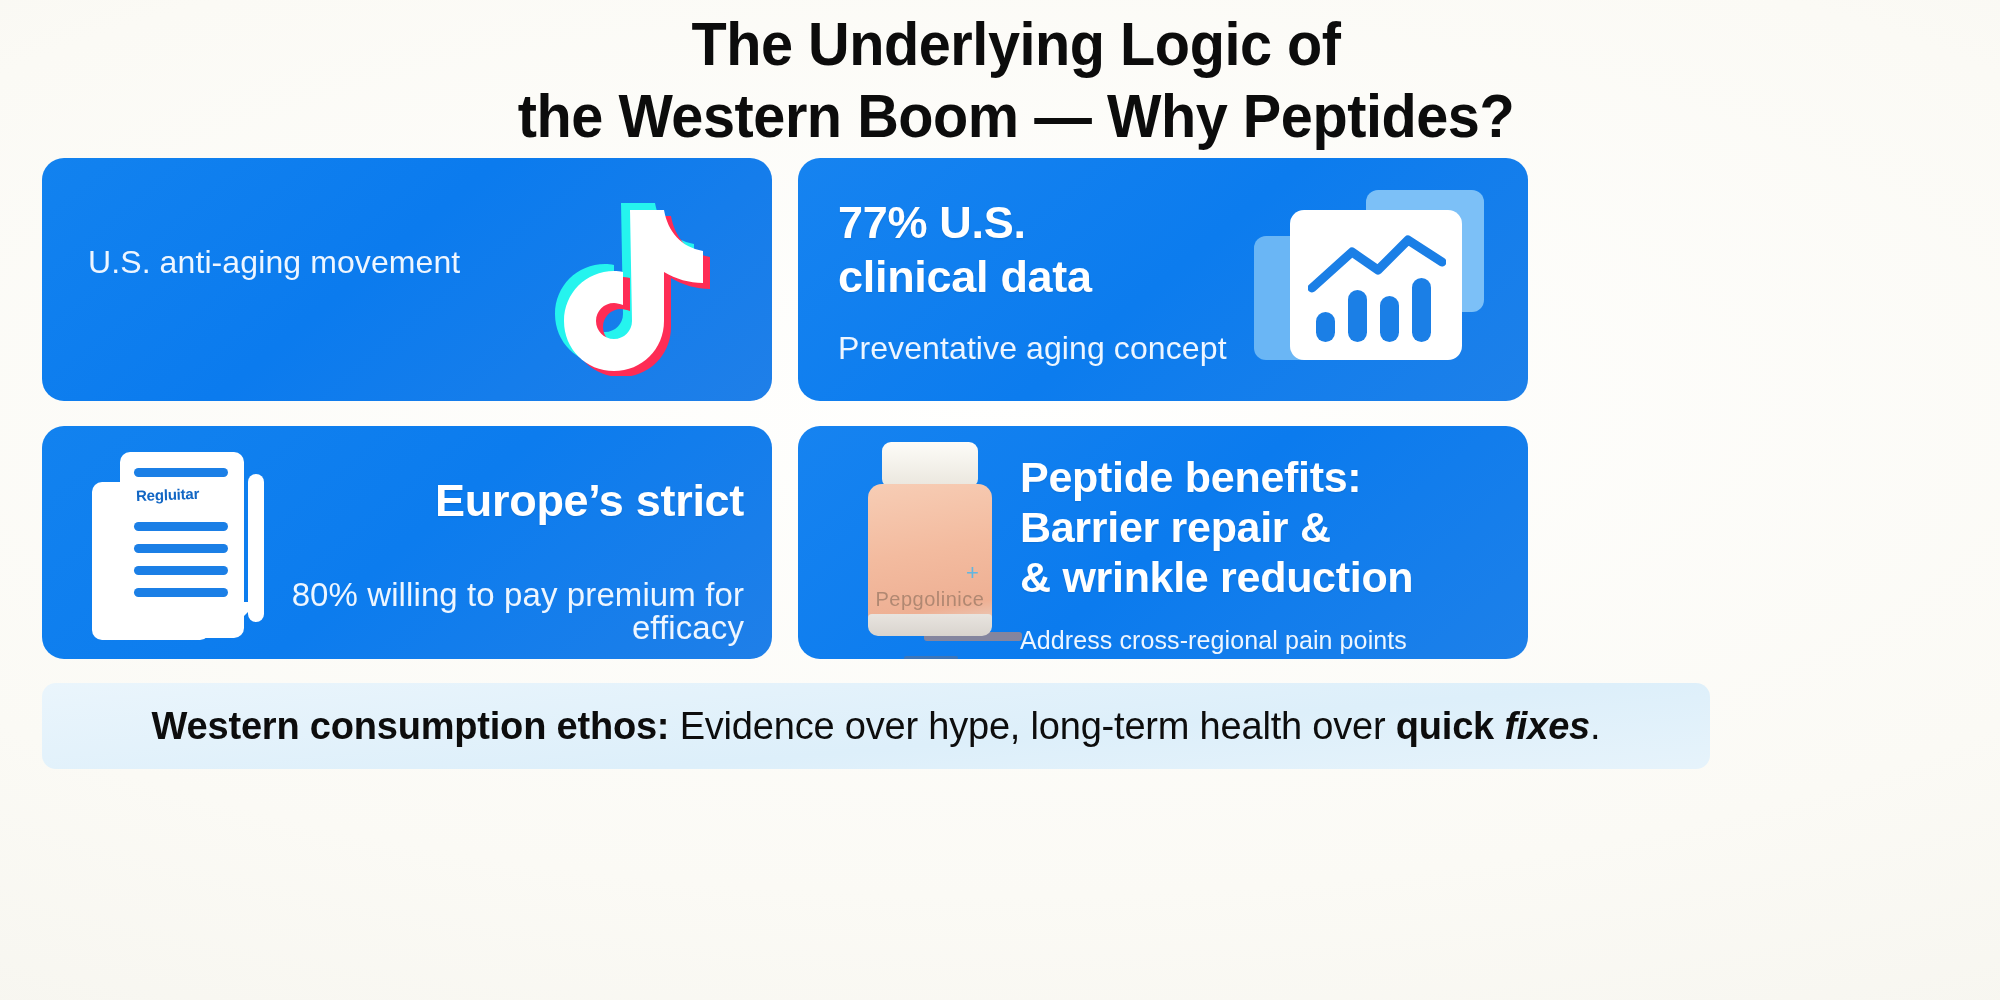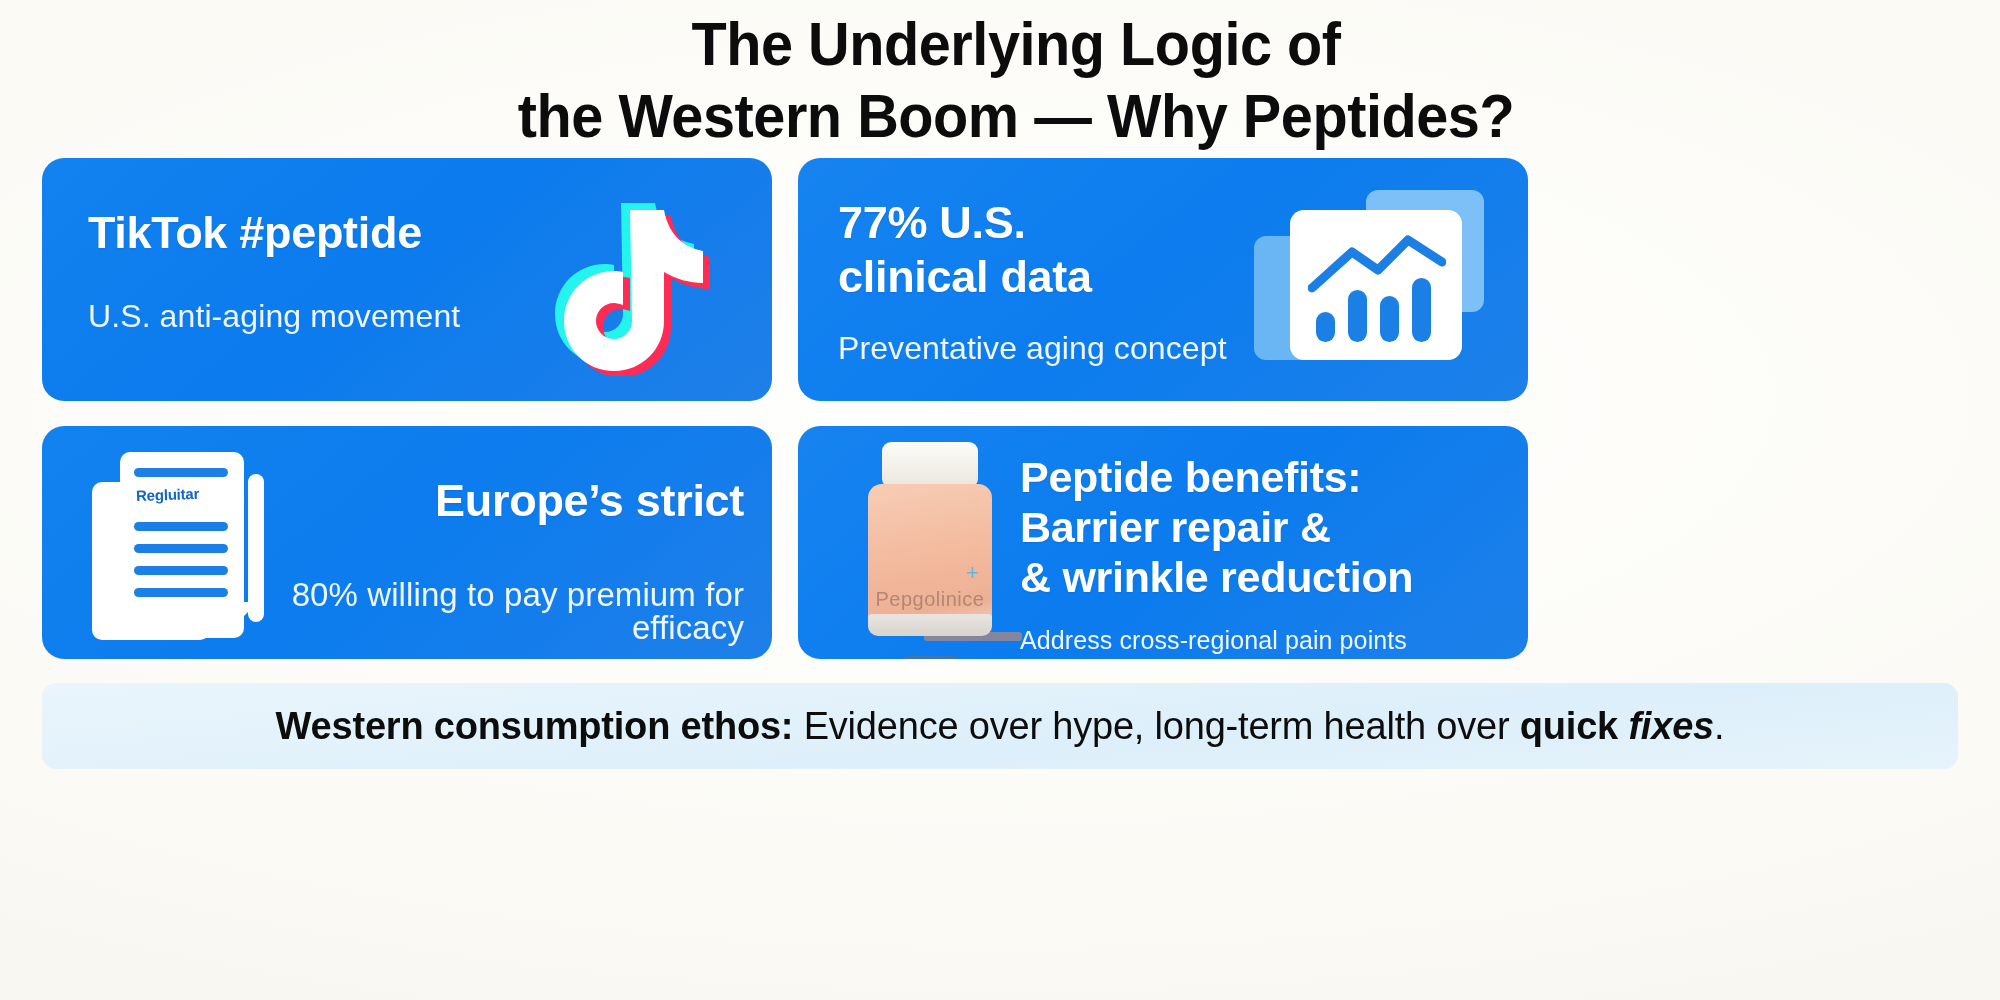"TikTok #peptide" div.headline { html: <div>TikTok #peptide</div> -> none }
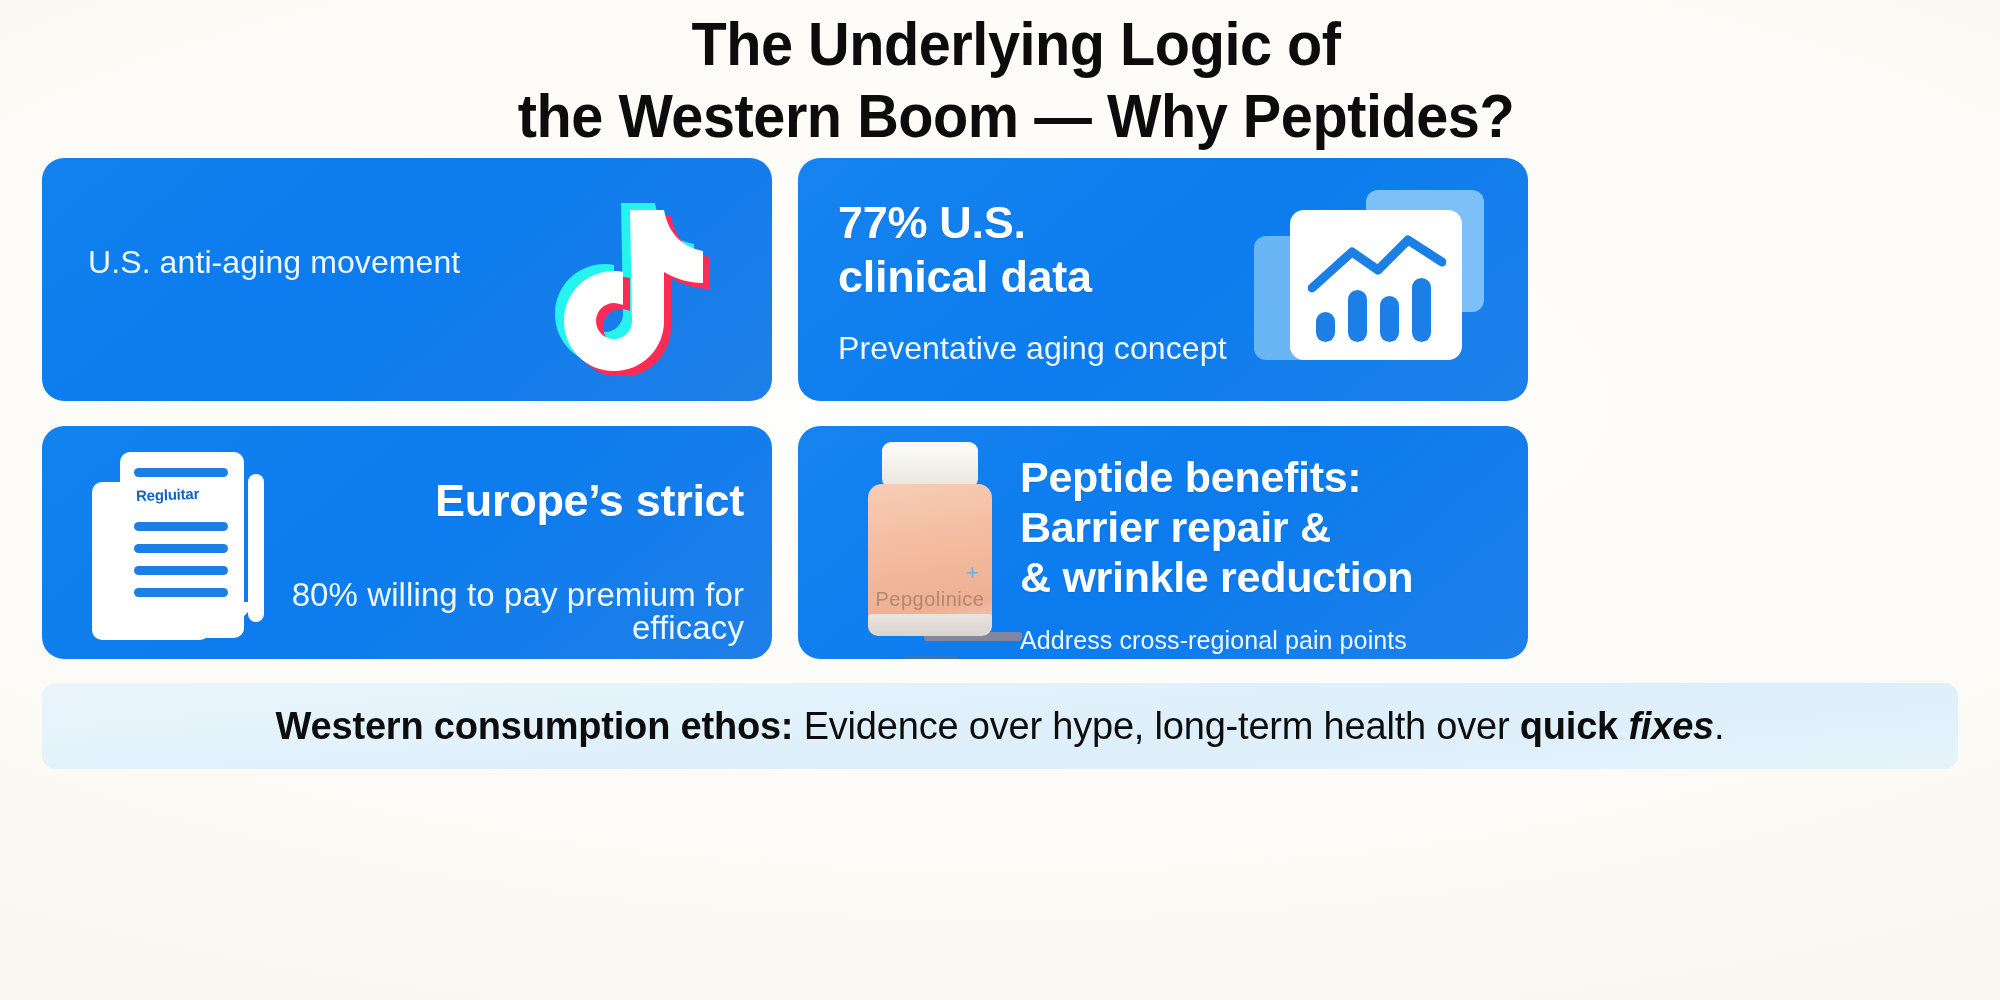"Western consumption ethos: Evidence over" .banner { width: 1916px -> 1668px }
